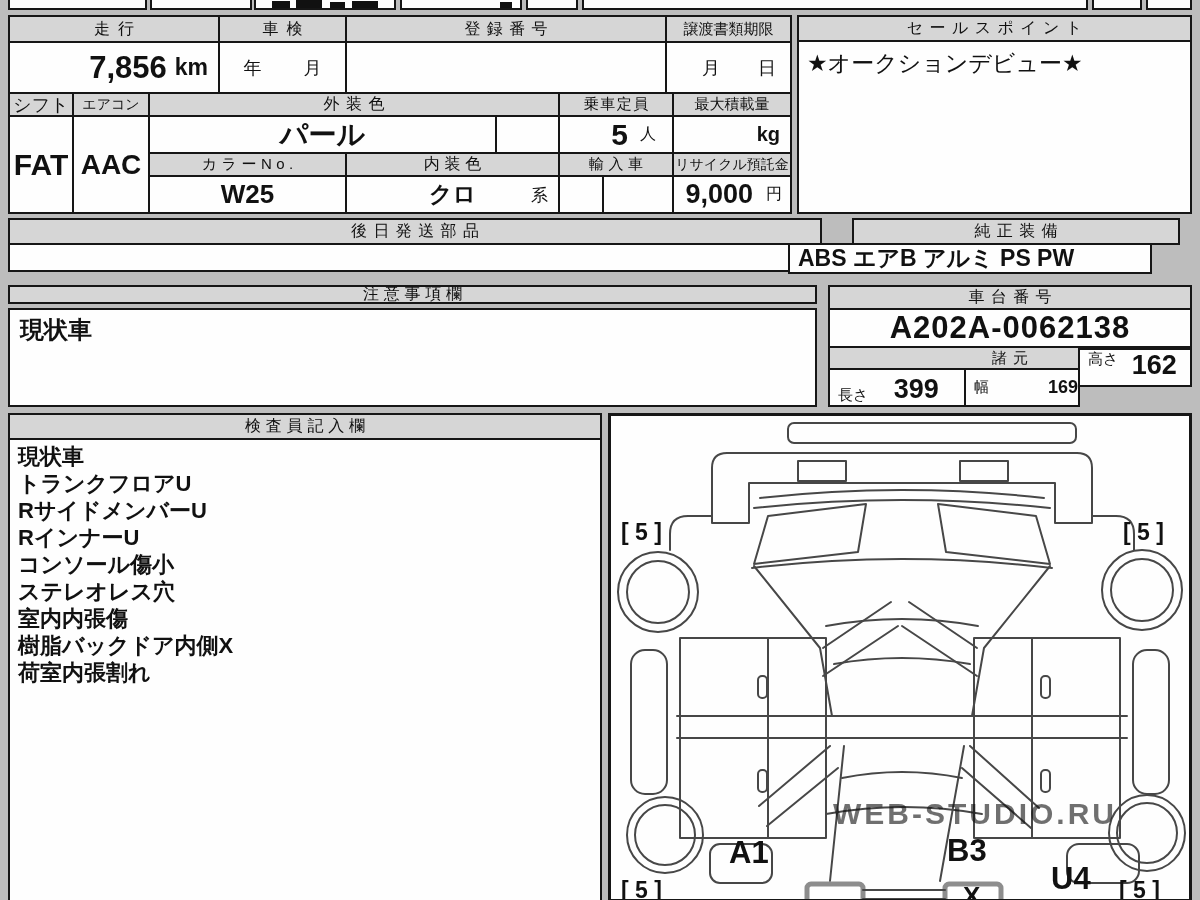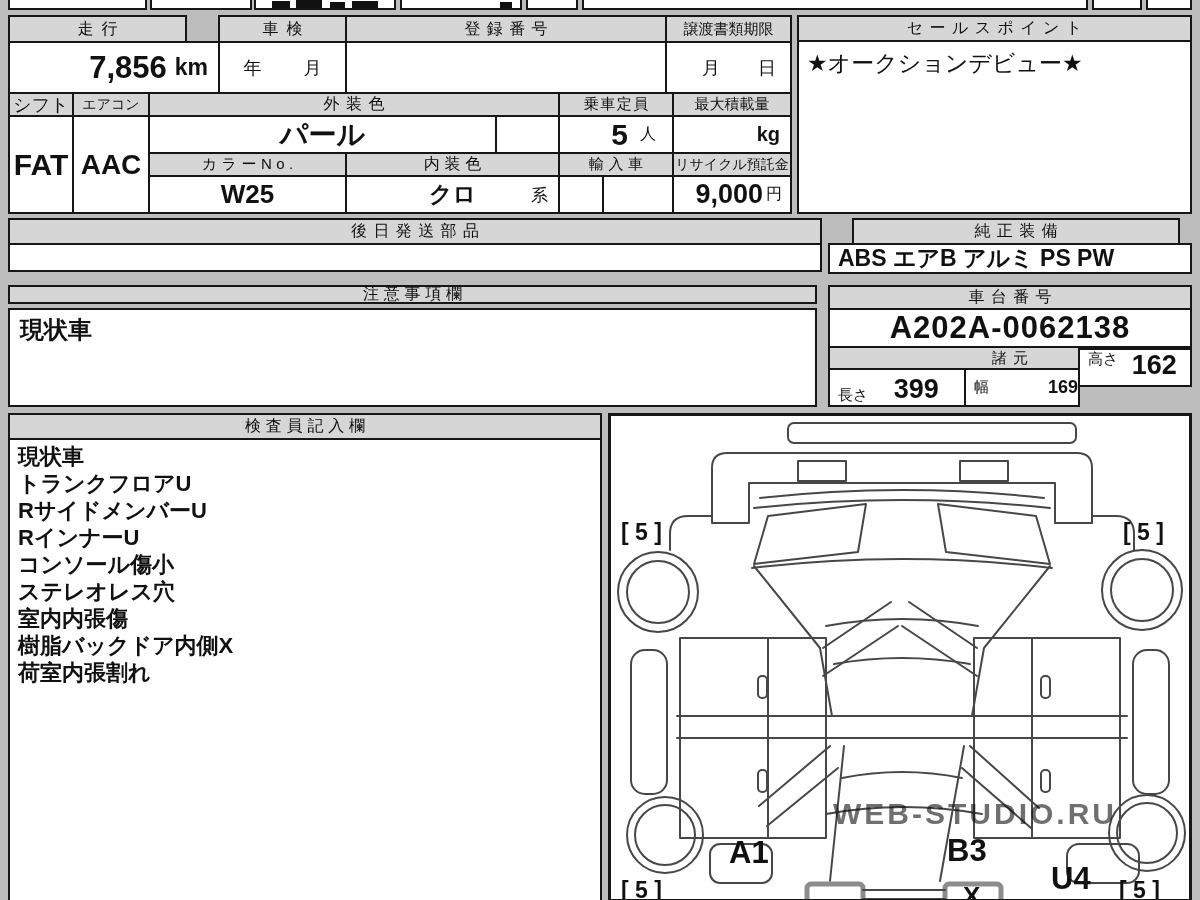"走行" div.c { width: 179px -> 212px }
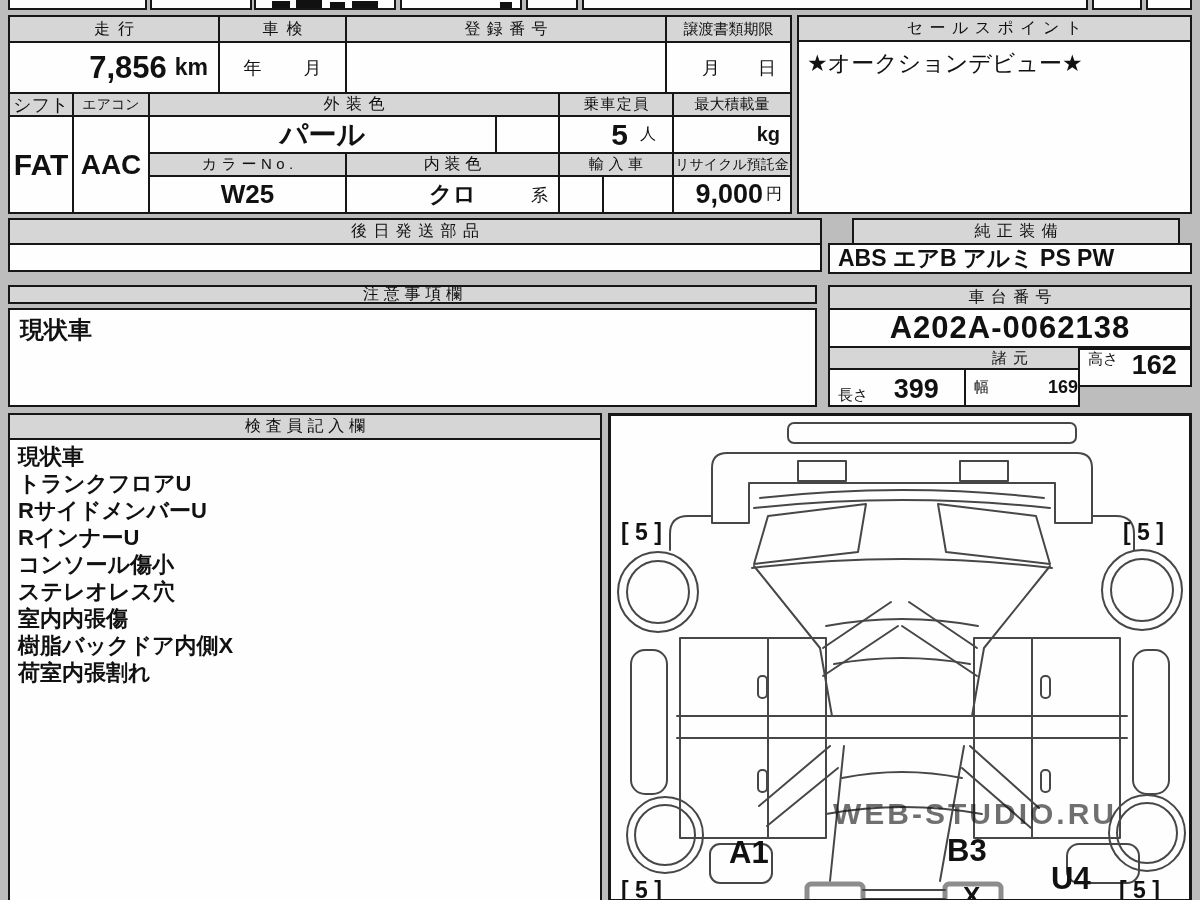"9,000" div.c { gap: 3px -> 13px }
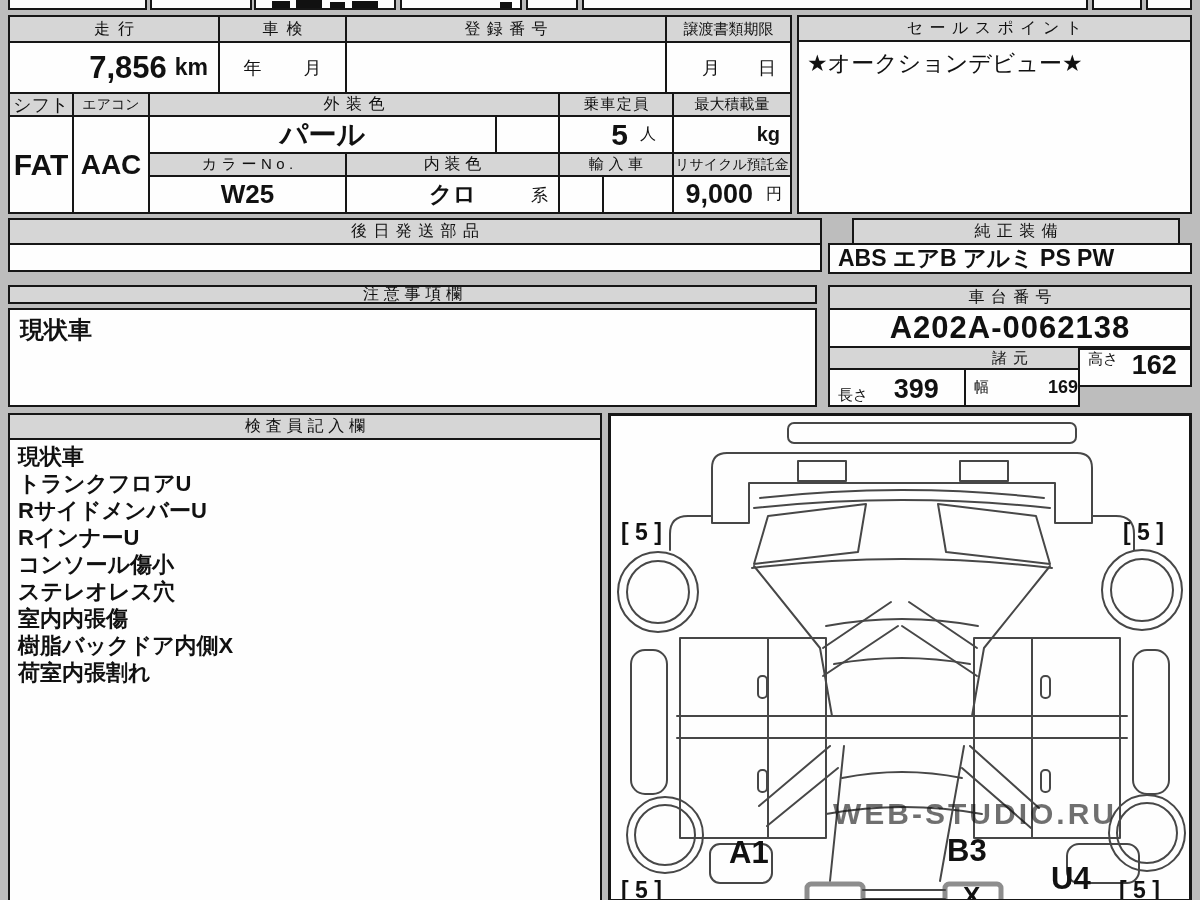"ABS エアB アルミ PS PW" div.c { left: 828px -> 788px }
